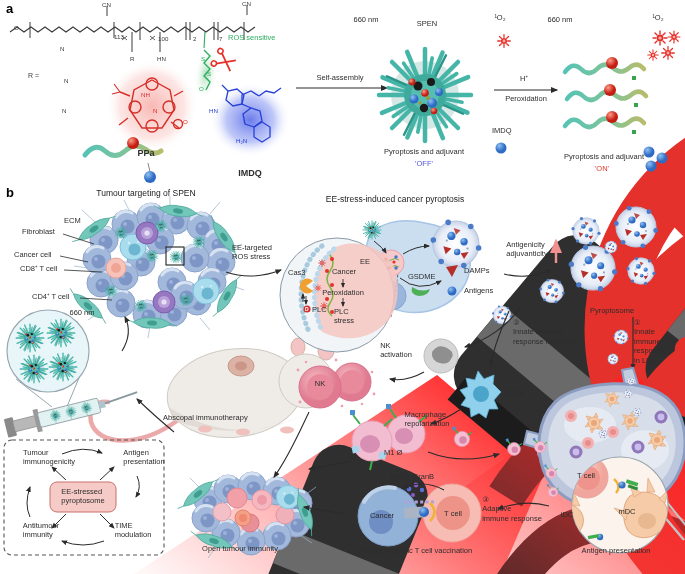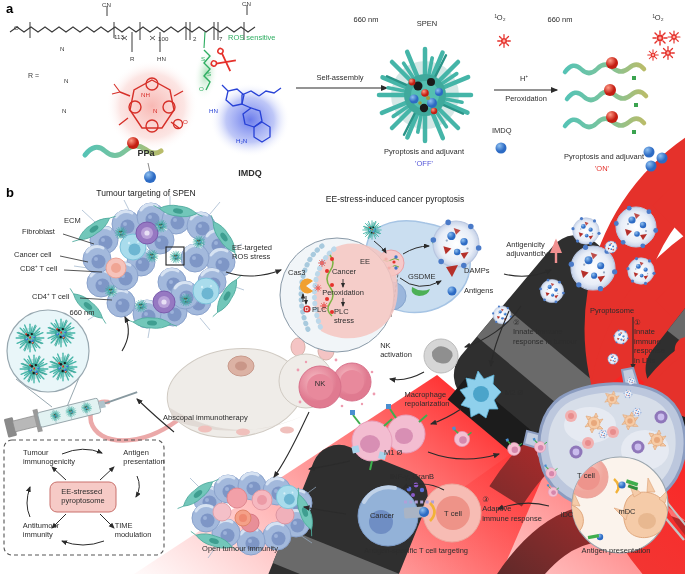"Macrophage" div.lbl { top: 390px -> 410px }
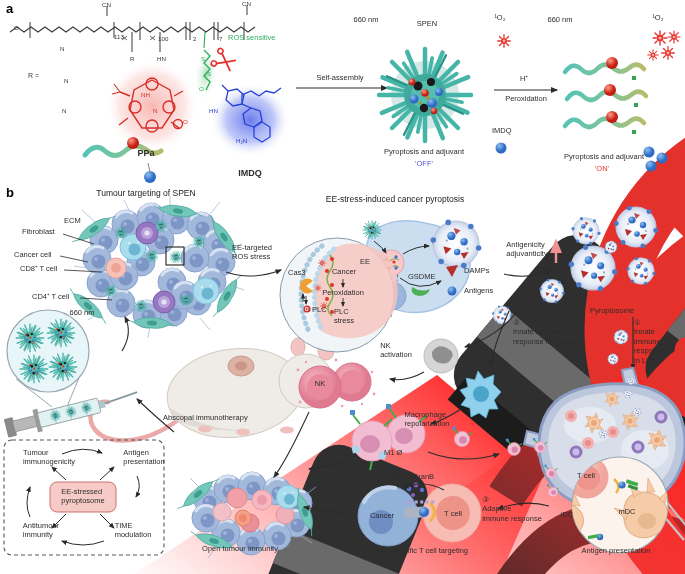"Antigen-specific T cell targeting" div.lbl { text: targeting -> vaccination }
